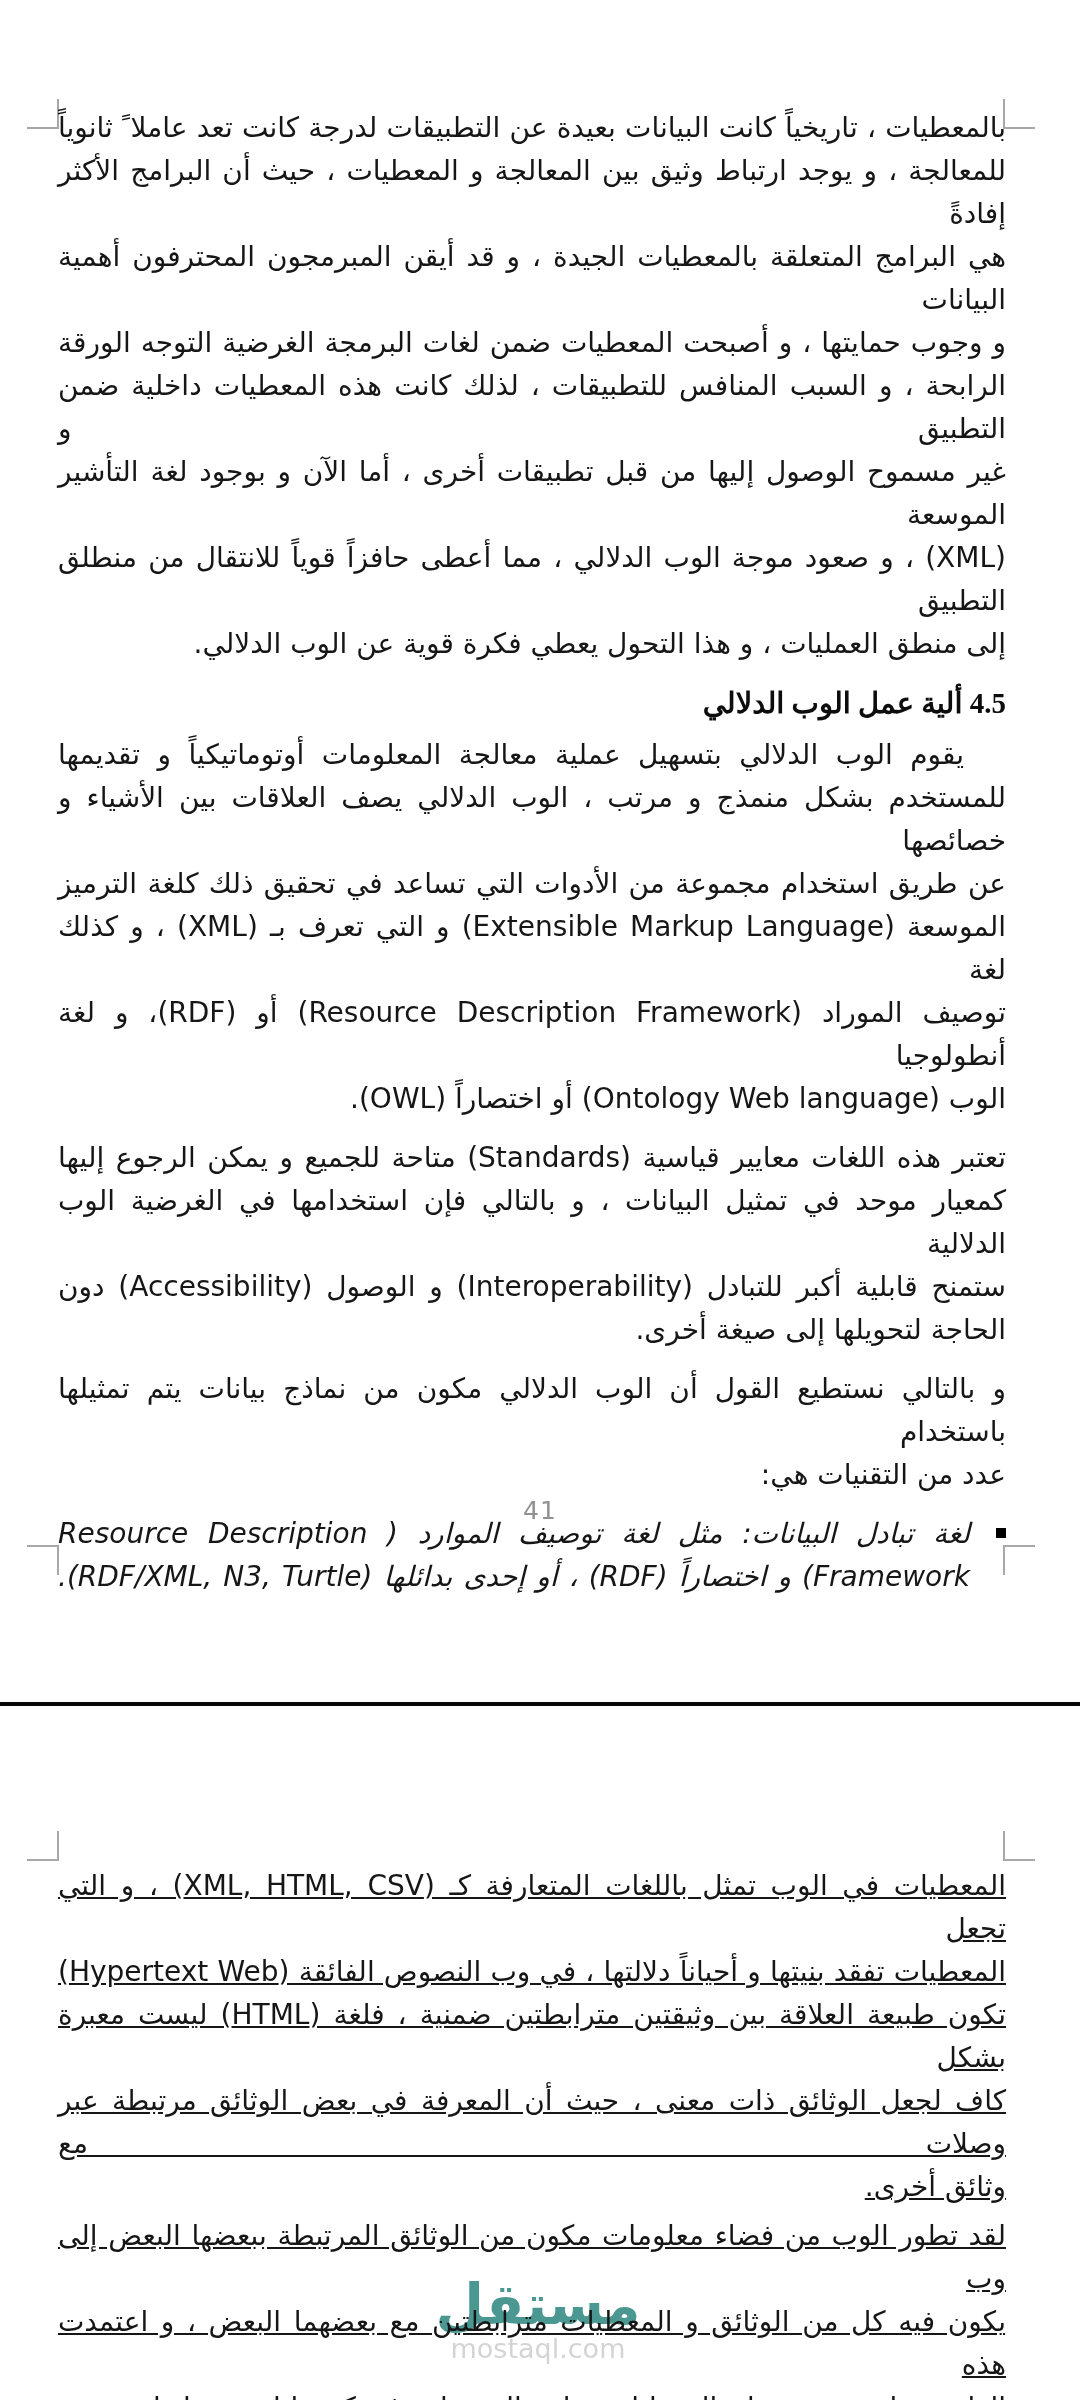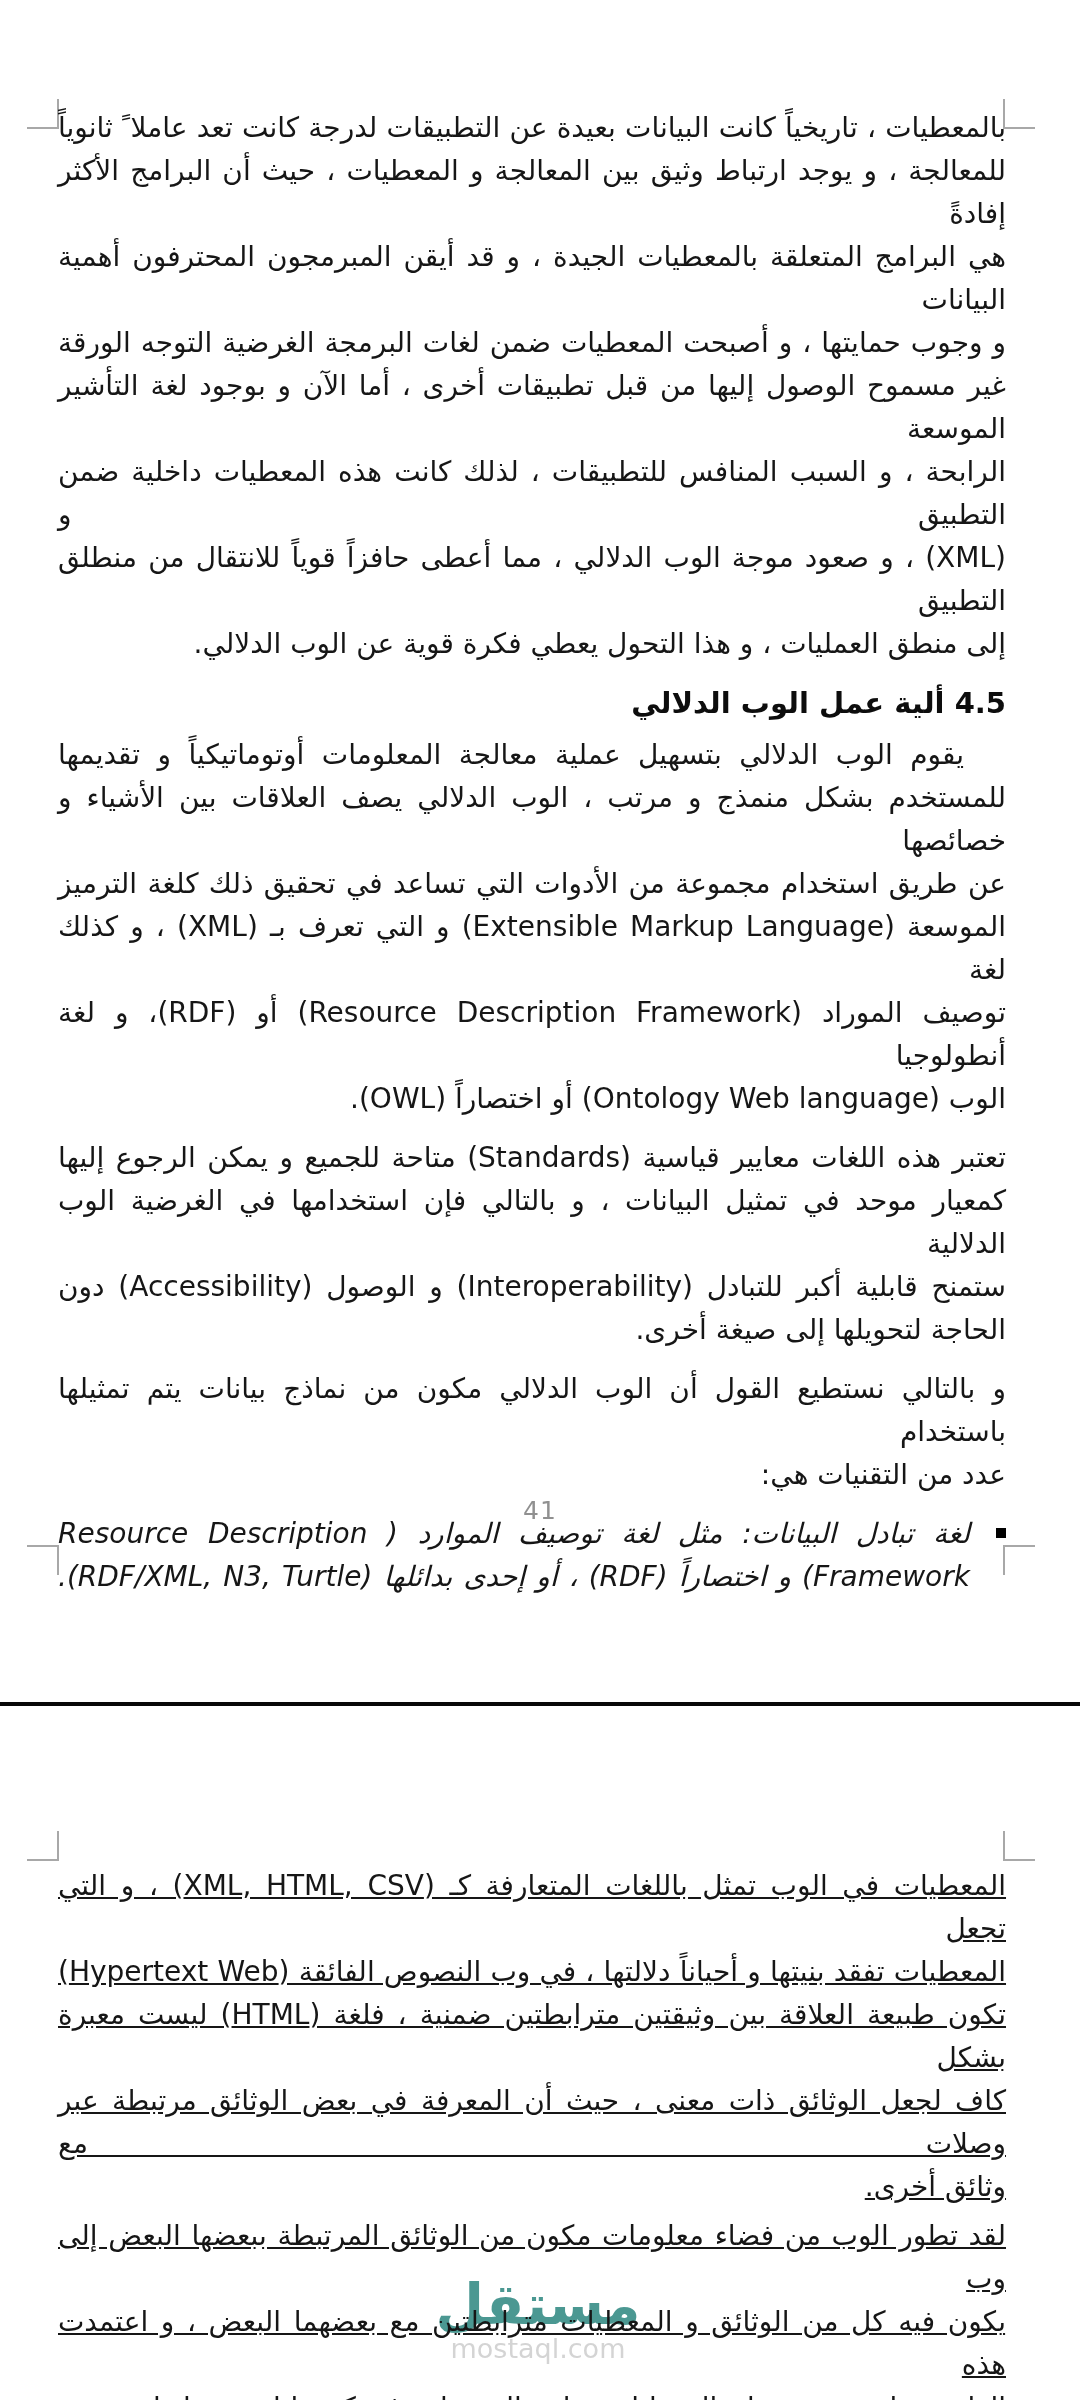"غير مسموح الوصول إليها من" div.tline { order: before "الرابحة ، و السبب المنافس" -> after "الرابحة ، و السبب المنافس" }
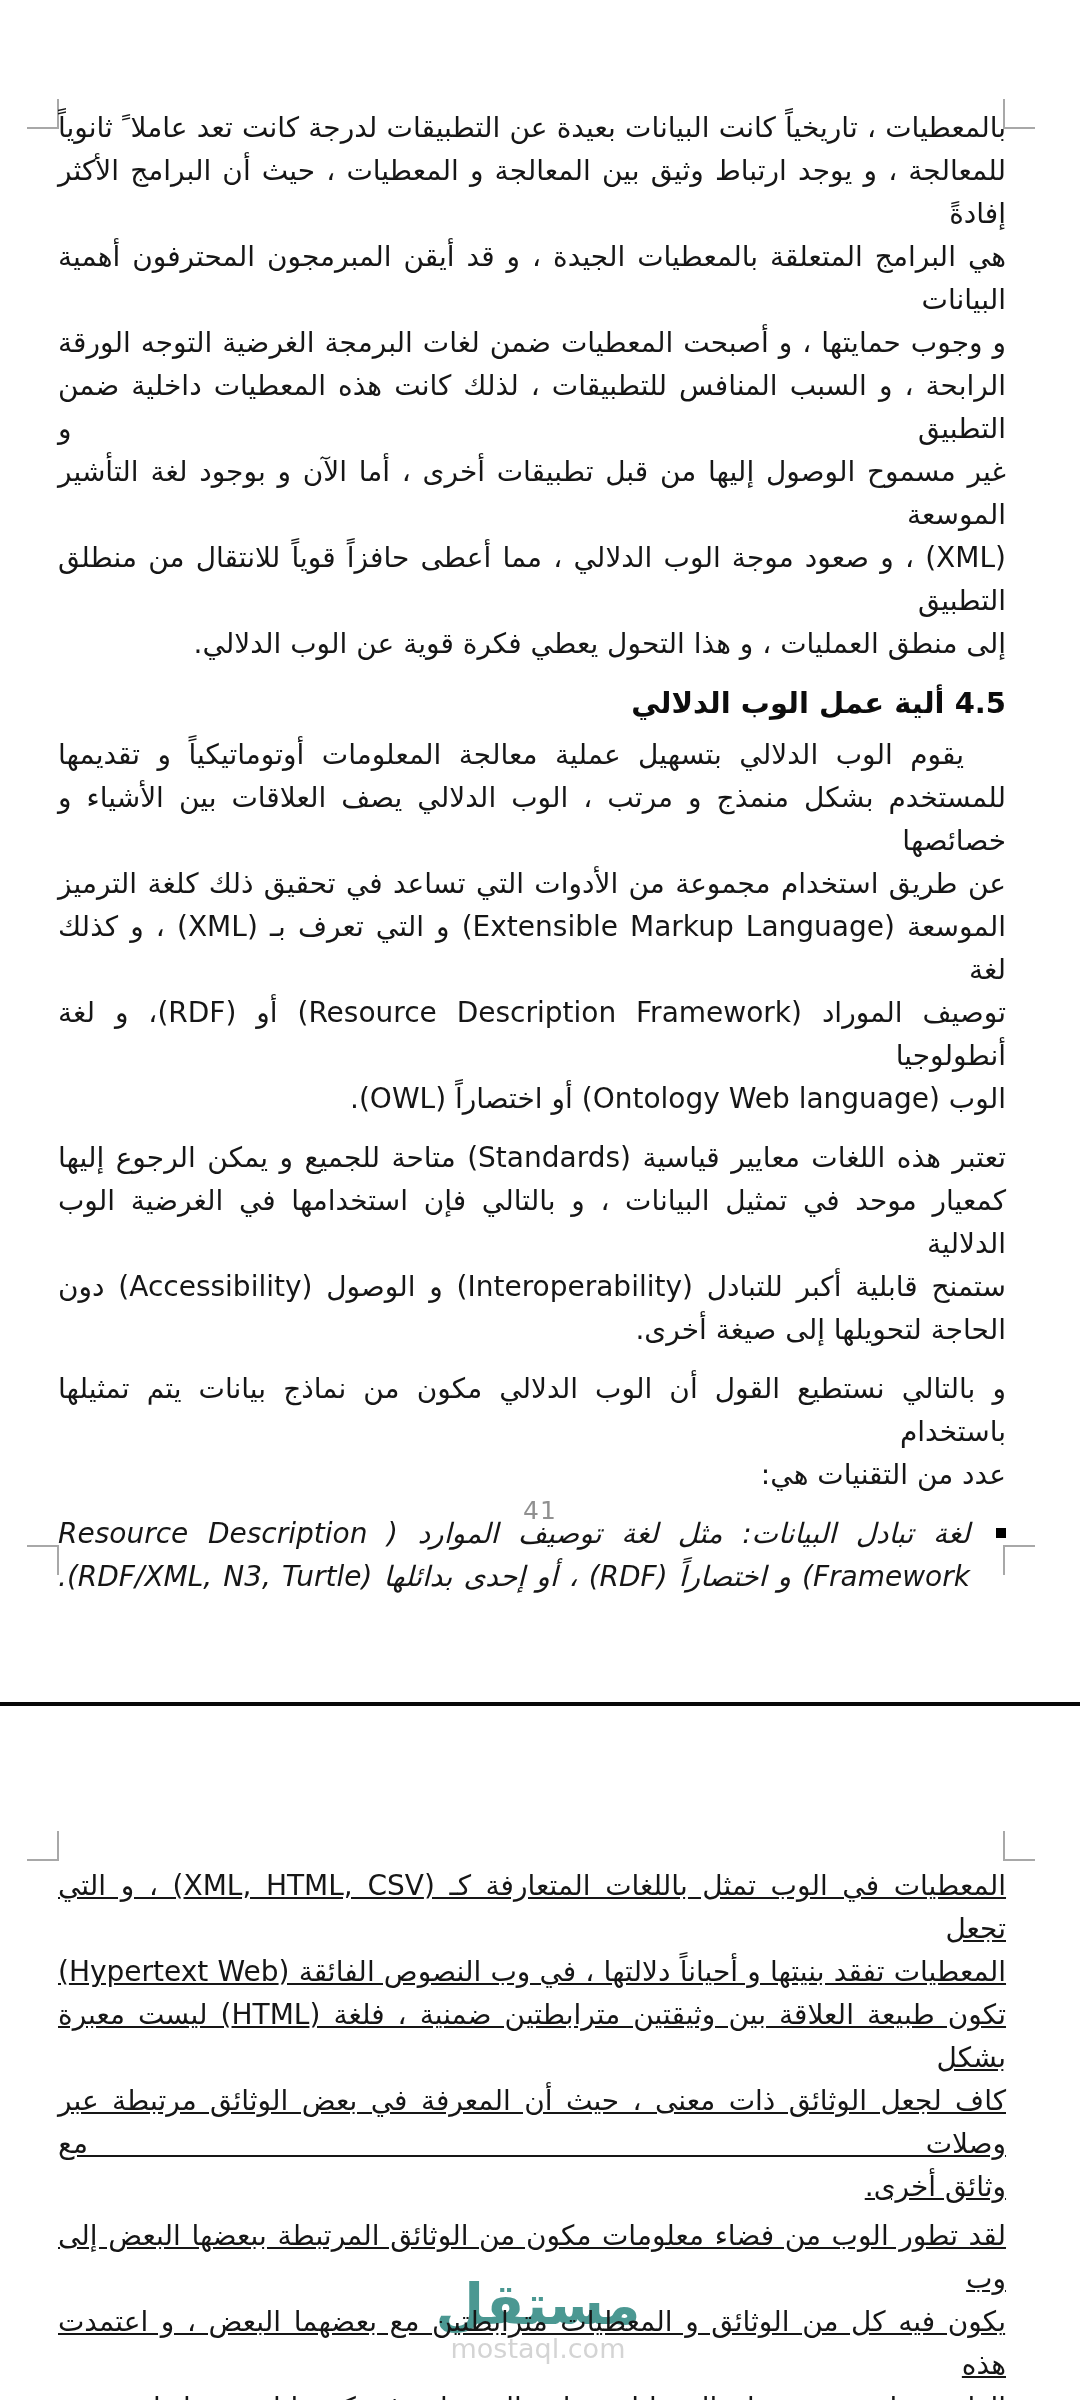"4.5 ألية عمل الوب الدلالي" h2.h { font-family: none -> Liberation Serif, serif }
